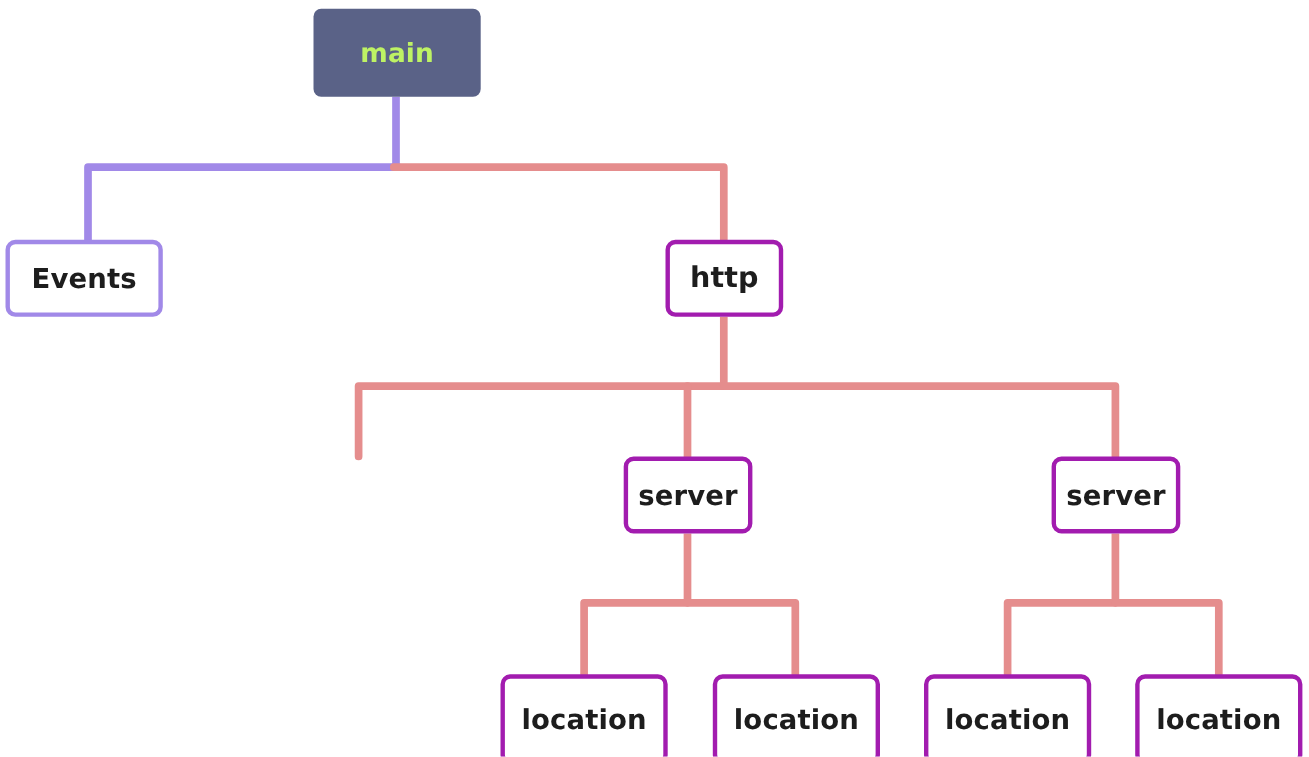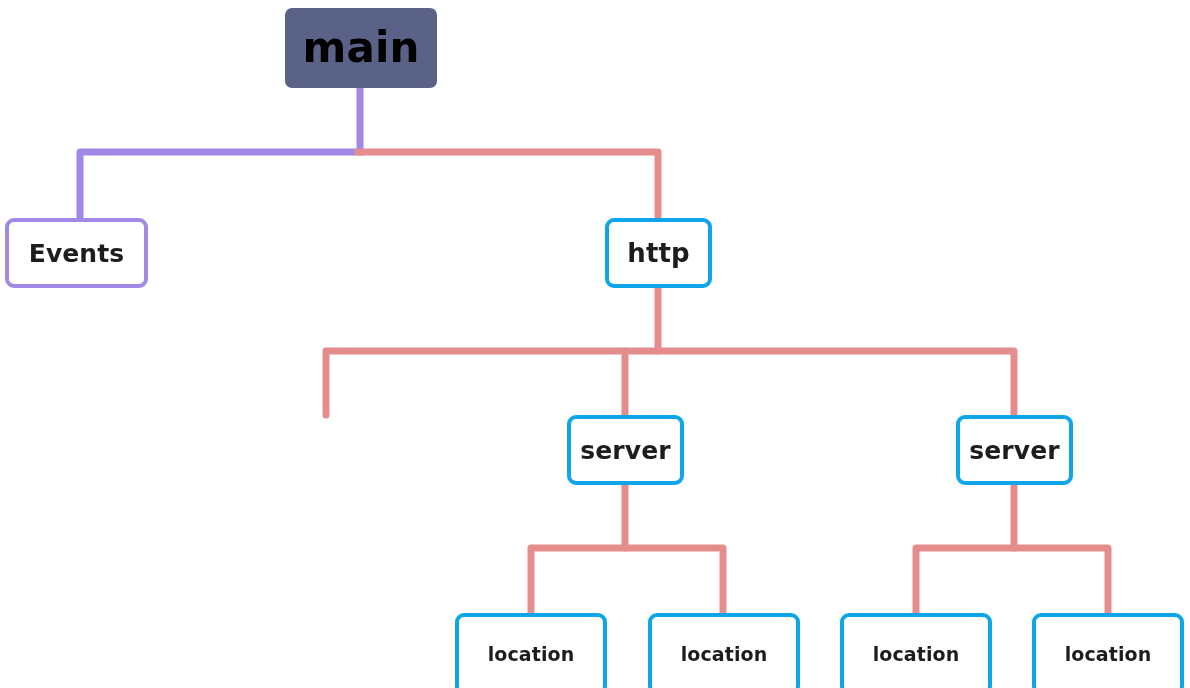"main" .node-root .node-label { color: #000000 -> #bef264; font-size: 42px -> 24px }
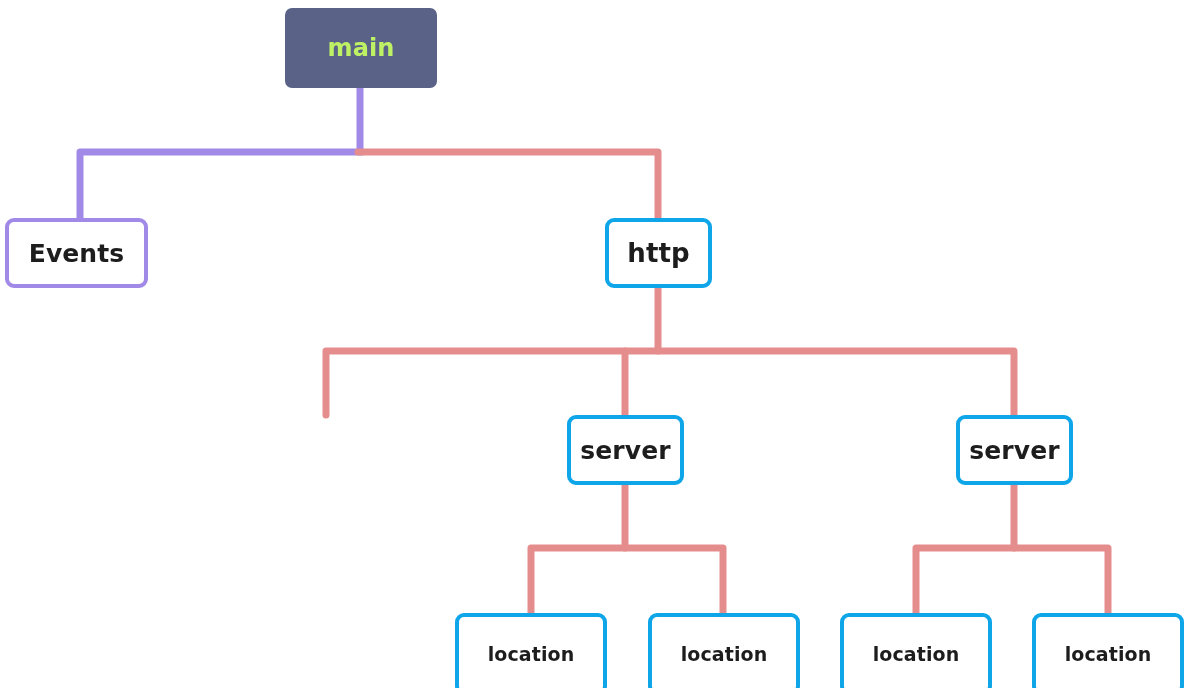"http" .node-red { border: 4px solid #0ea5e9 -> 4px solid #a21caf }
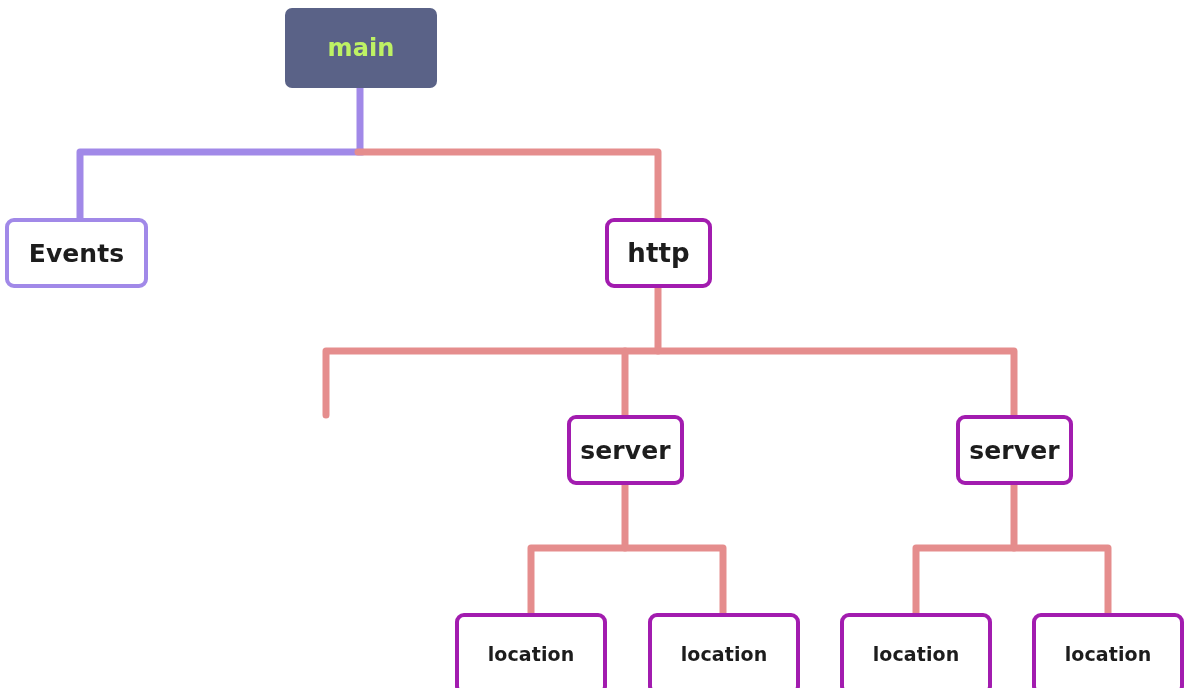"location" .node-leaf .node-label { font-size: 19px -> 25px }
